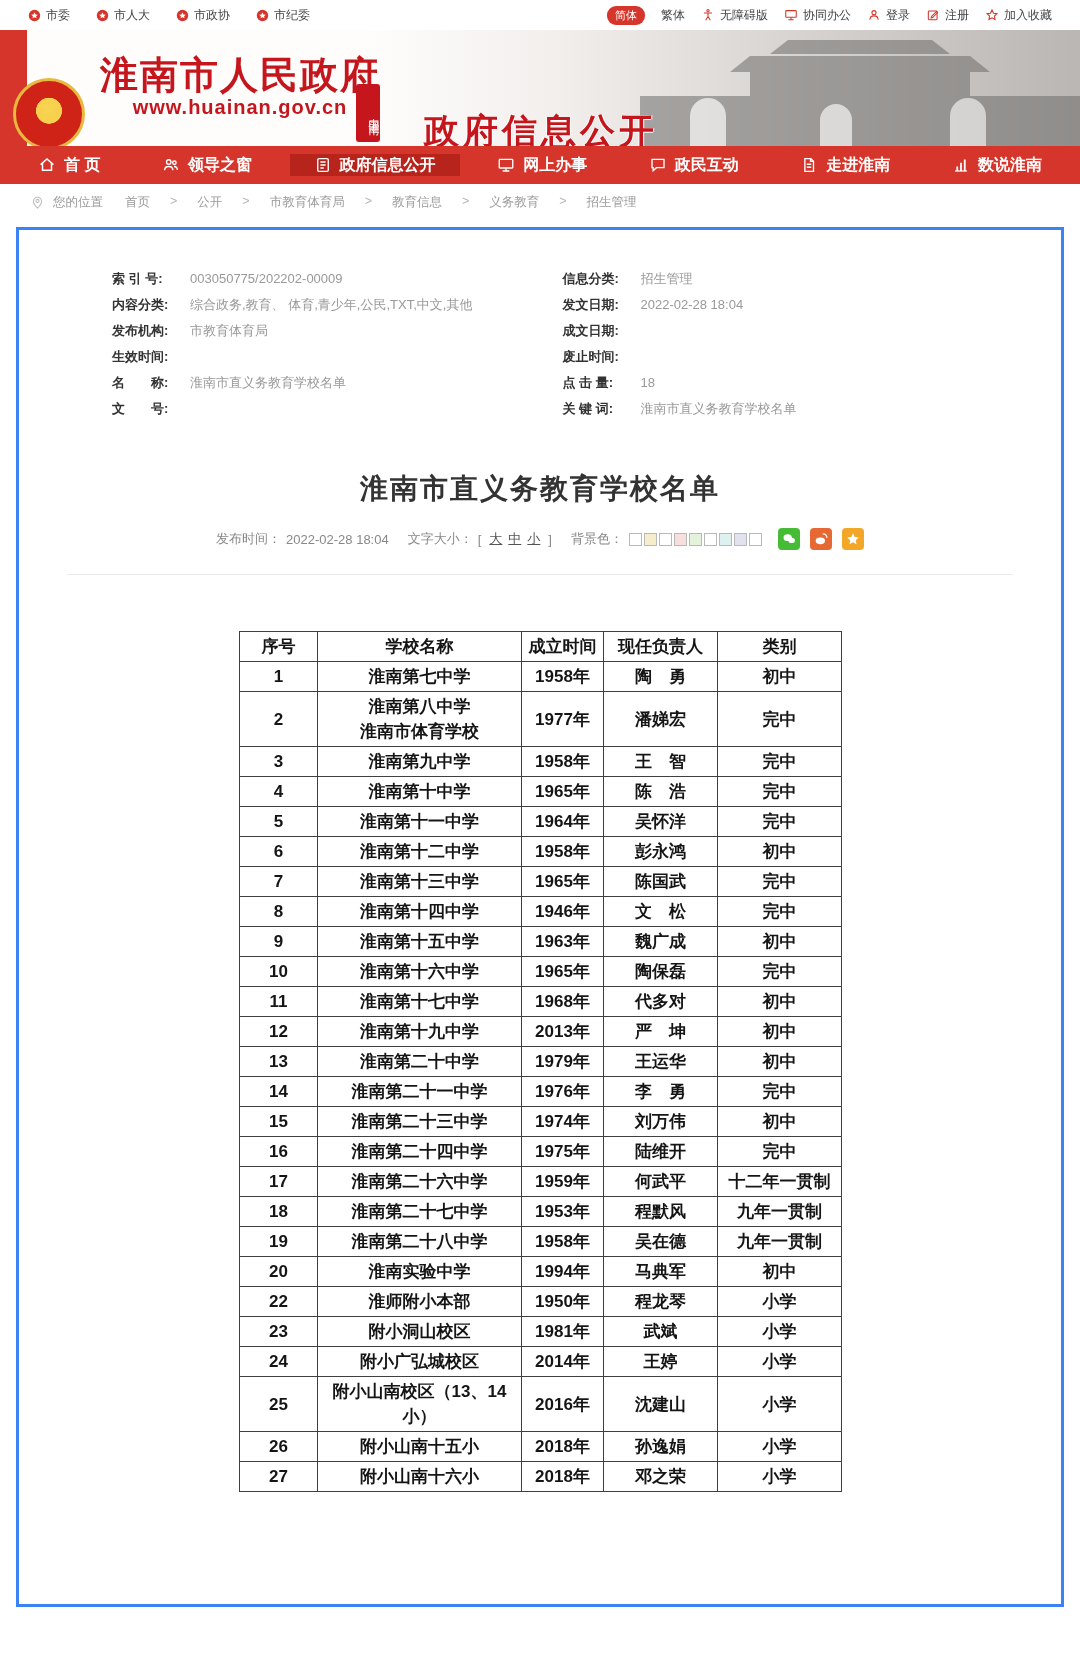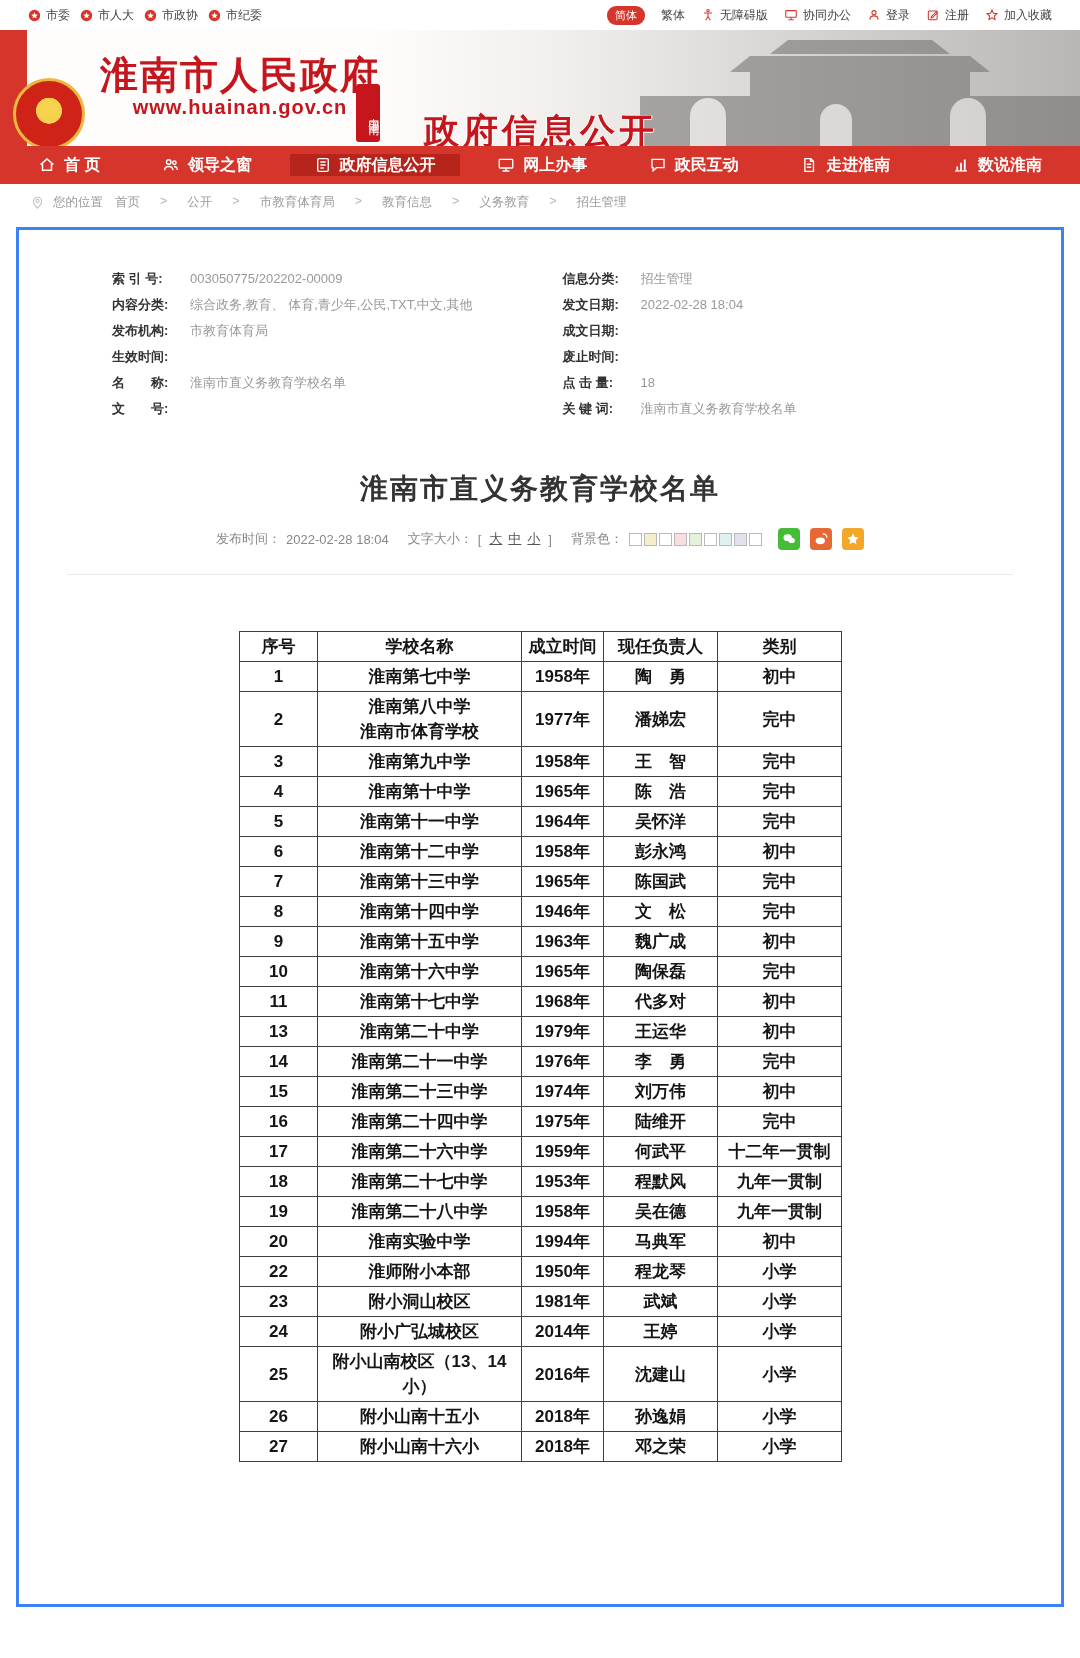"市委" .tb-left { gap: 10px -> 26px }
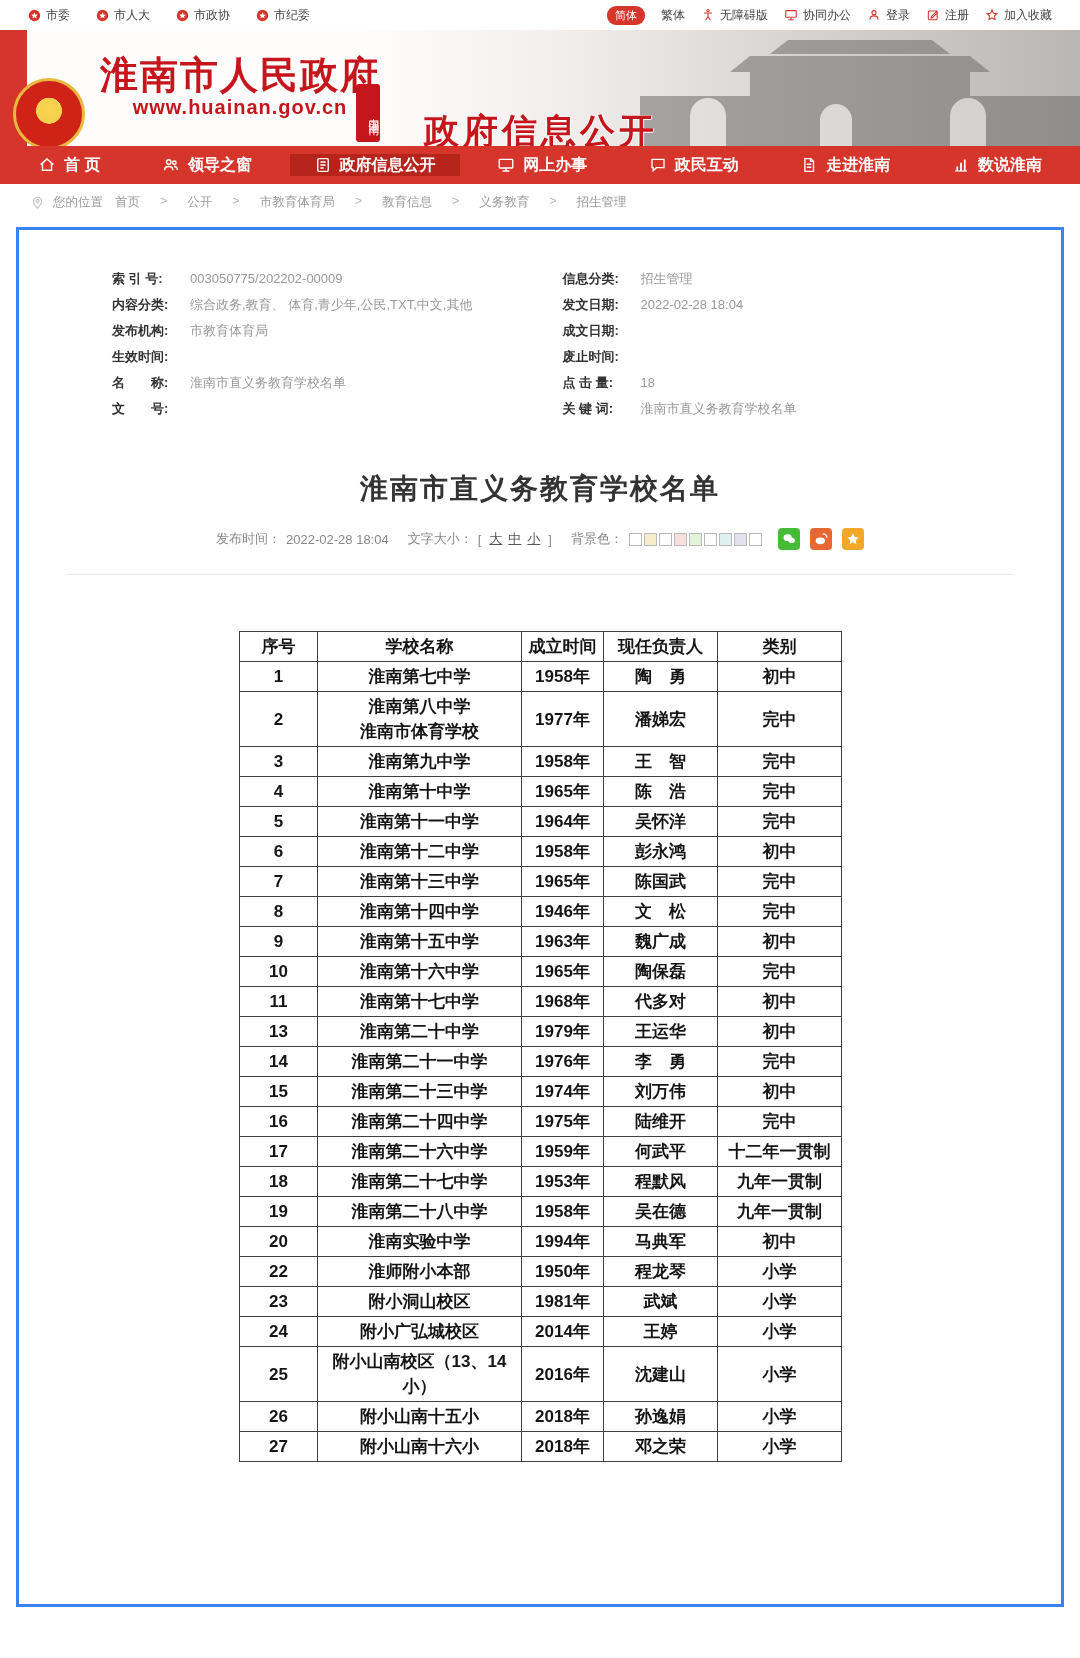"您的位置" .crumb-prefix { margin-right: 4px -> 14px }
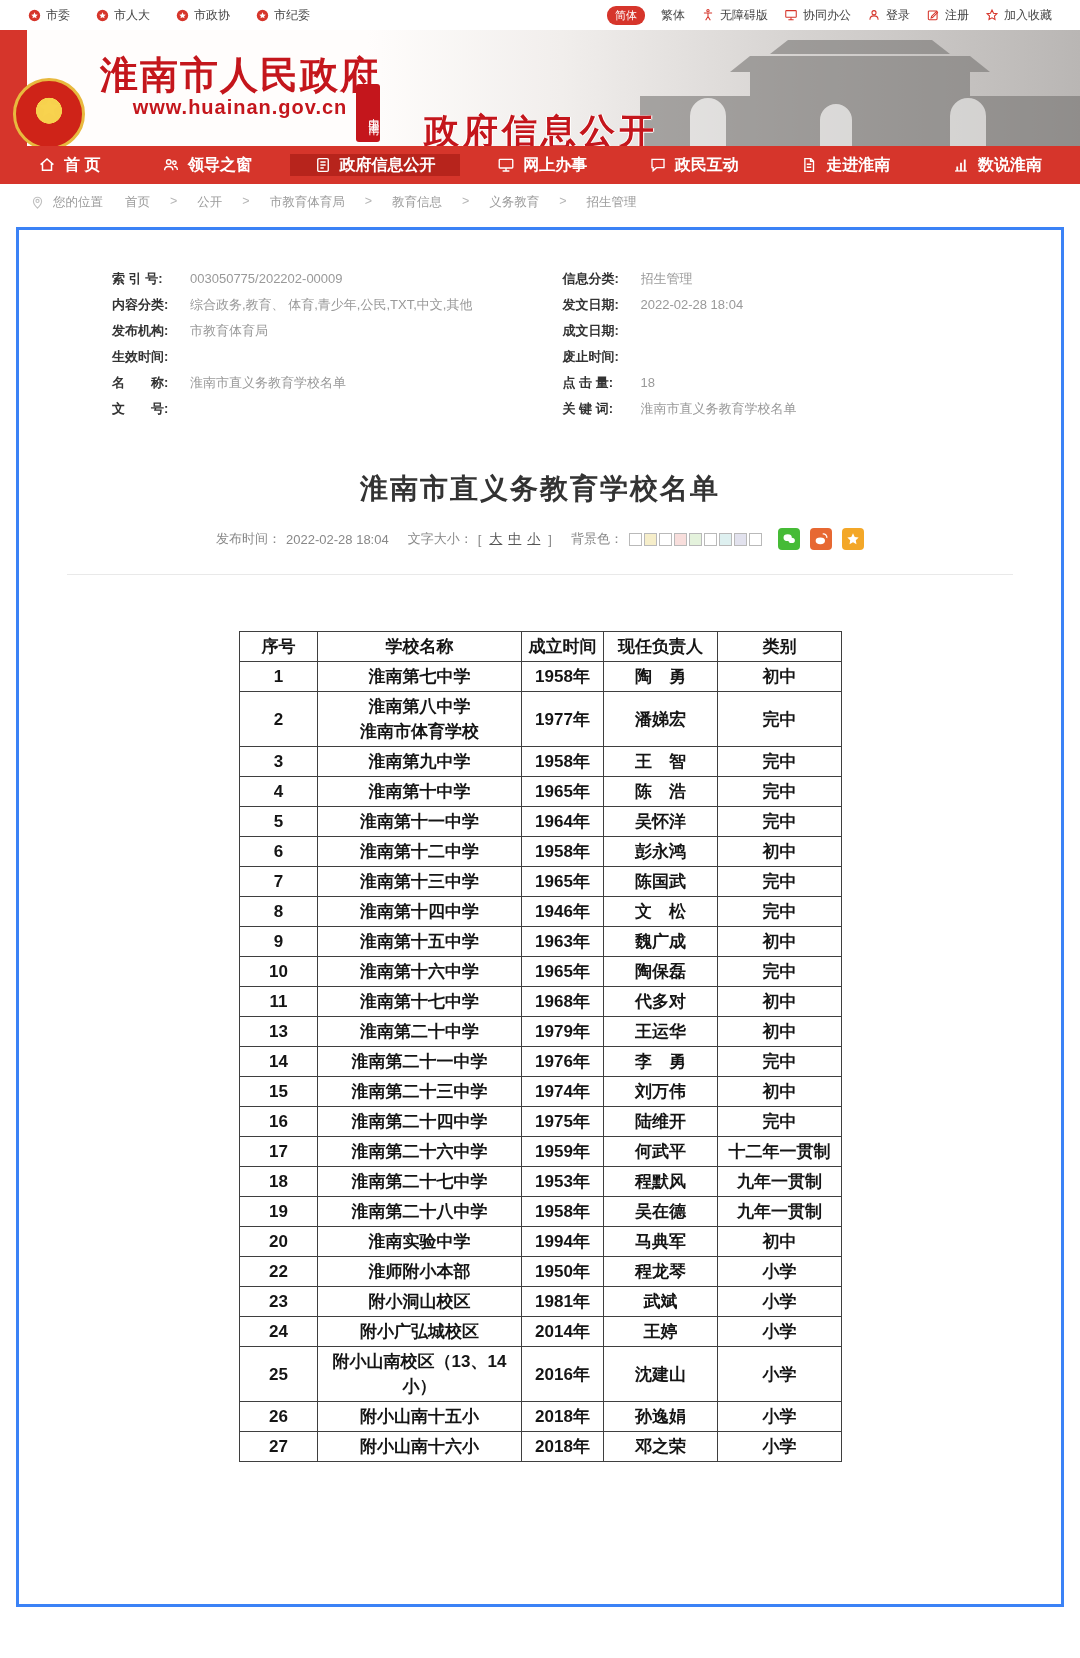"12" tr { html: none -> <tr> <td>12</td> <td>淮南第十九中学</td> <td>2013年</td> <td>严 坤</td> <td>初中</td> </tr> }
